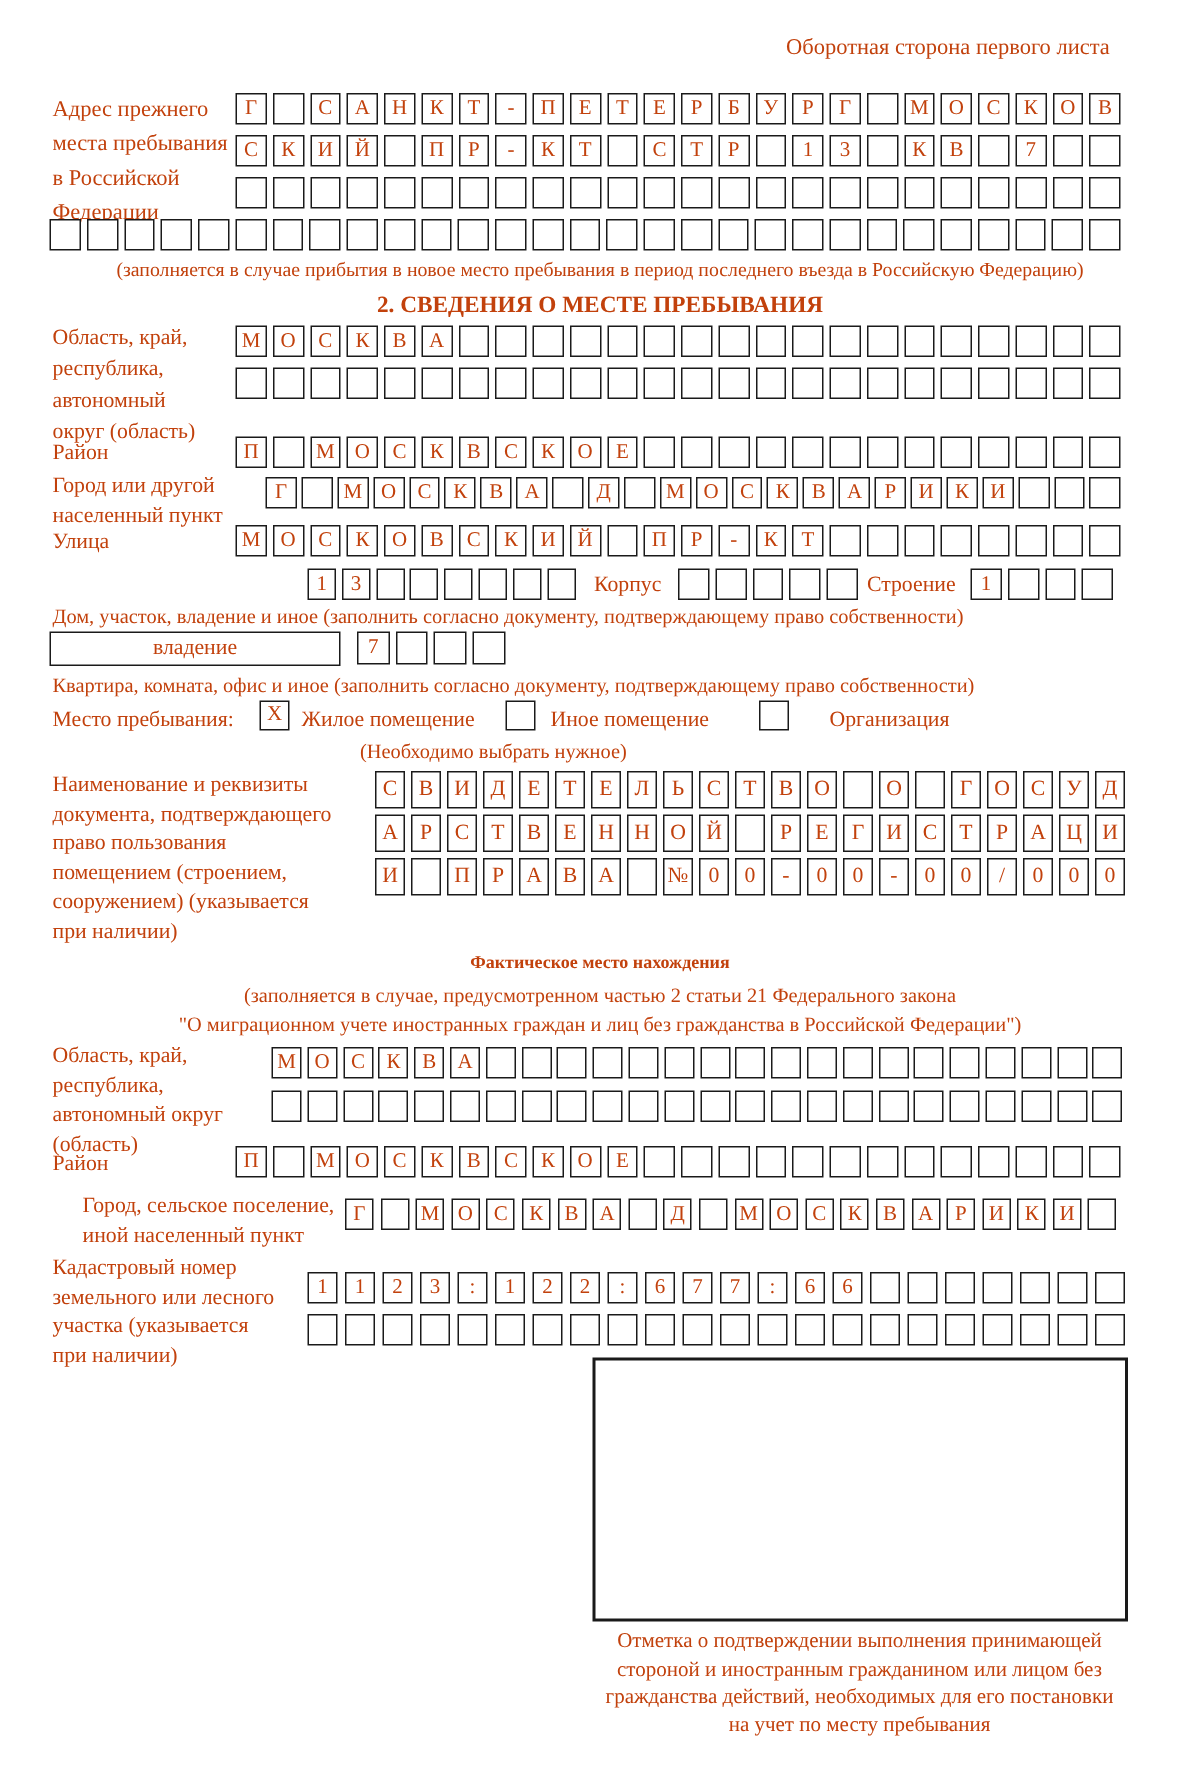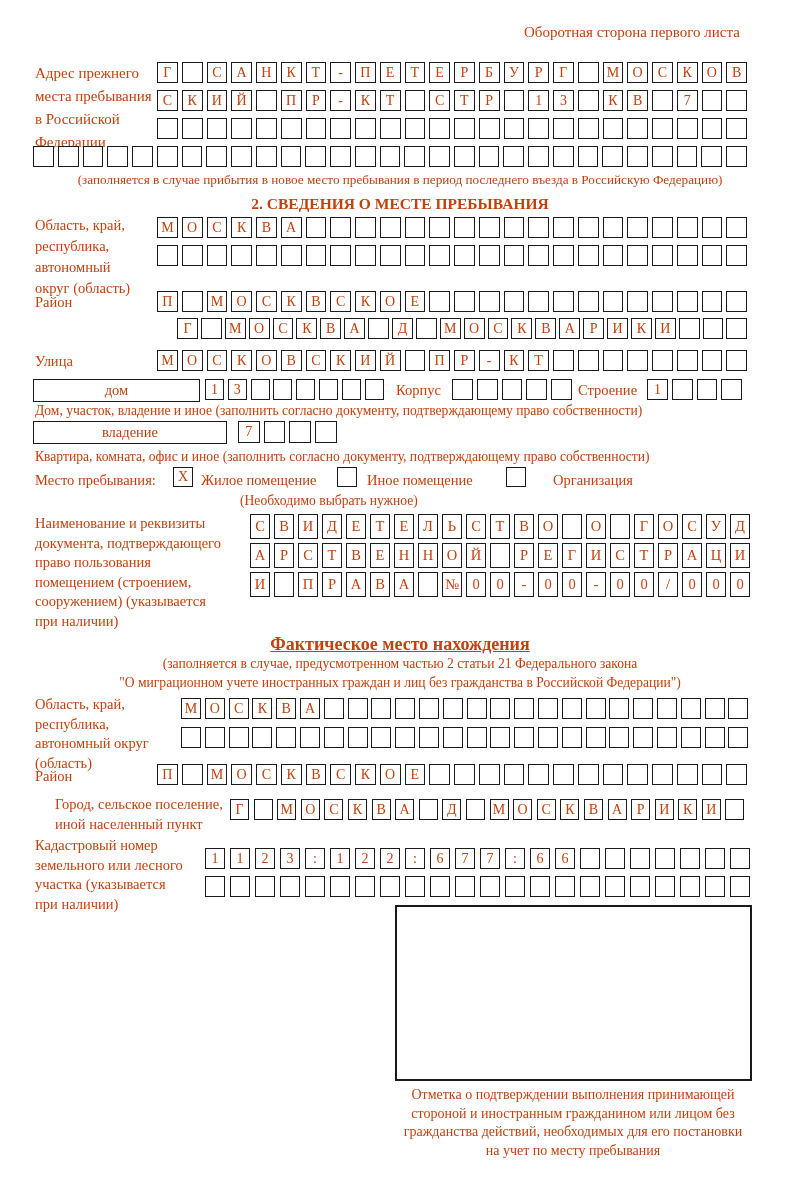"Город или другой" div.lbl { html: none -> <div>Город или другой населенный пункт</div> }
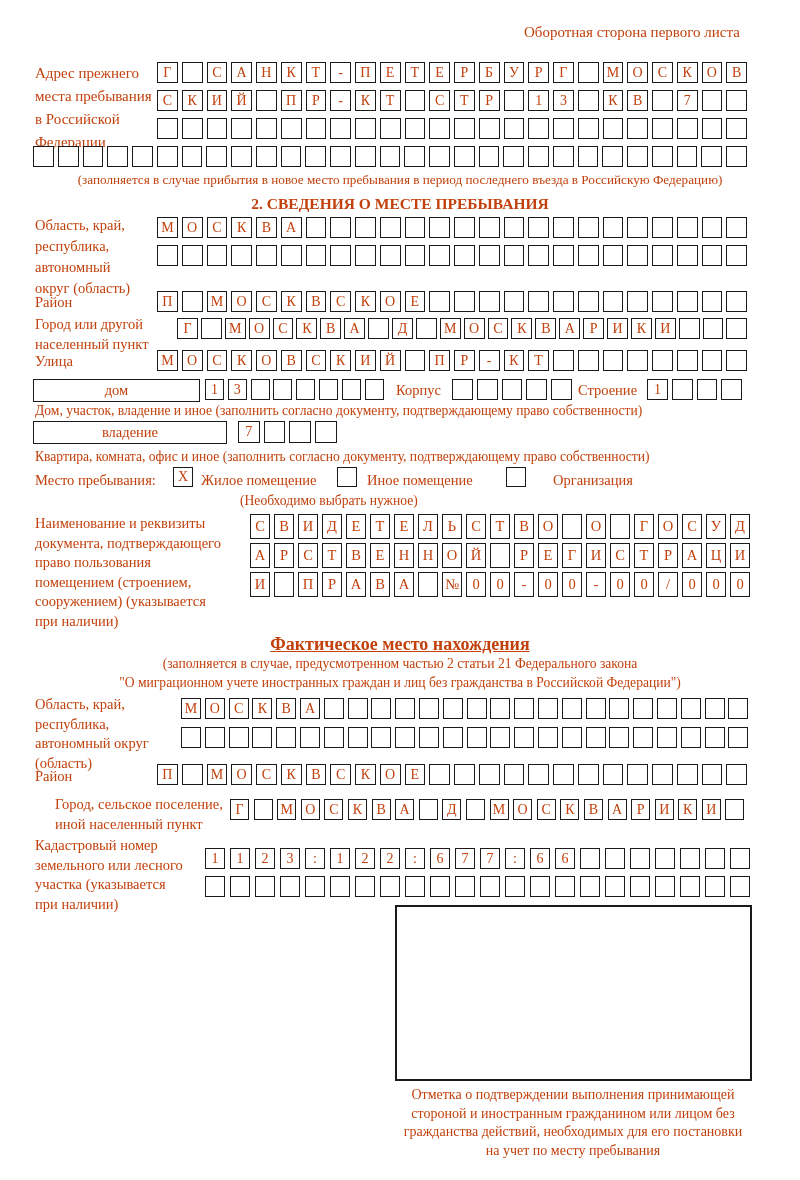"дом" div.widebox { html: <div>дом</div> -> none }
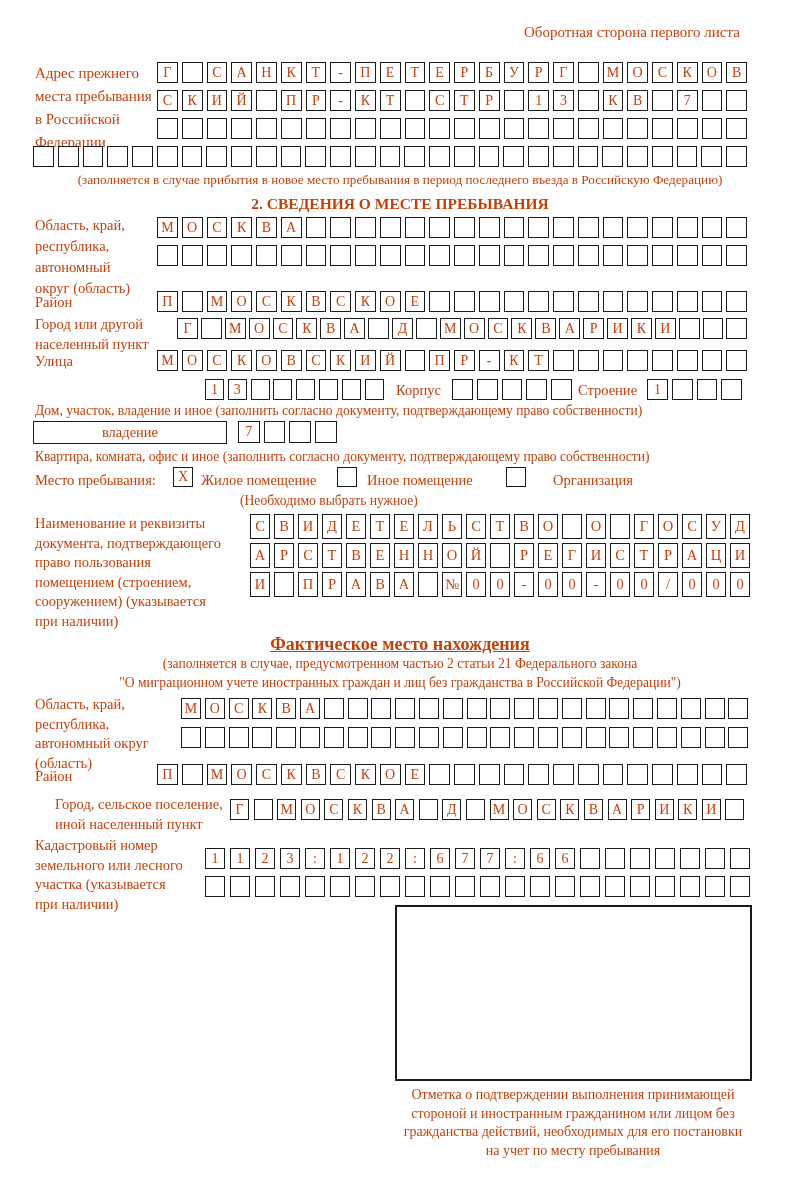"Фактическое место нахождения" div.hdr { font-size: 18px -> 12px; text-decoration: underline -> none }
